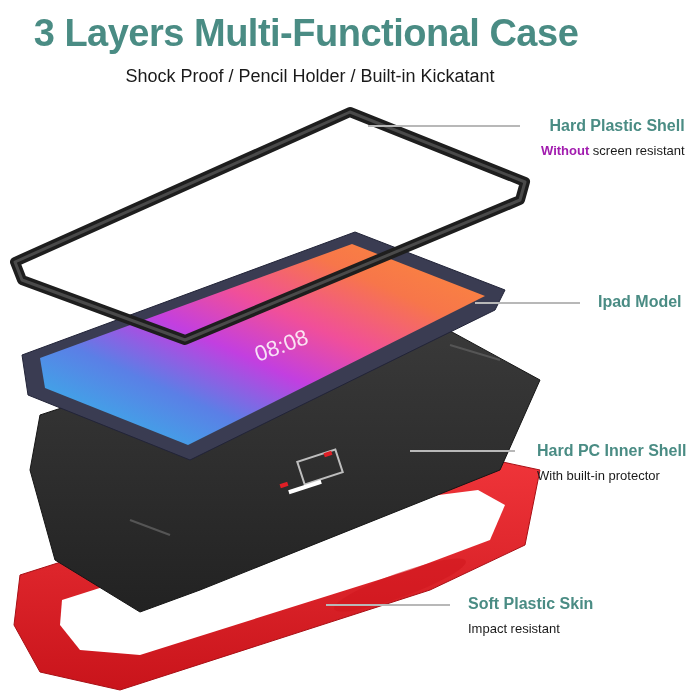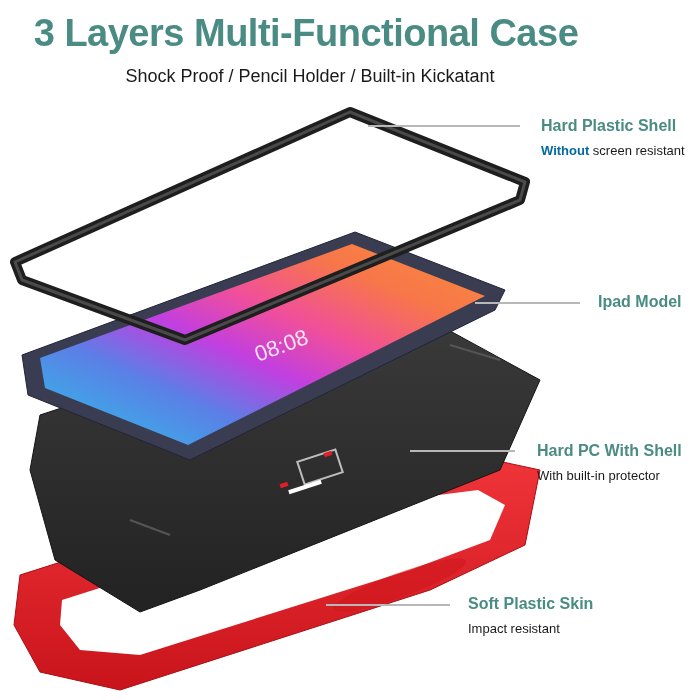"Hard Plastic Shell" div.label { text-align: none -> right }
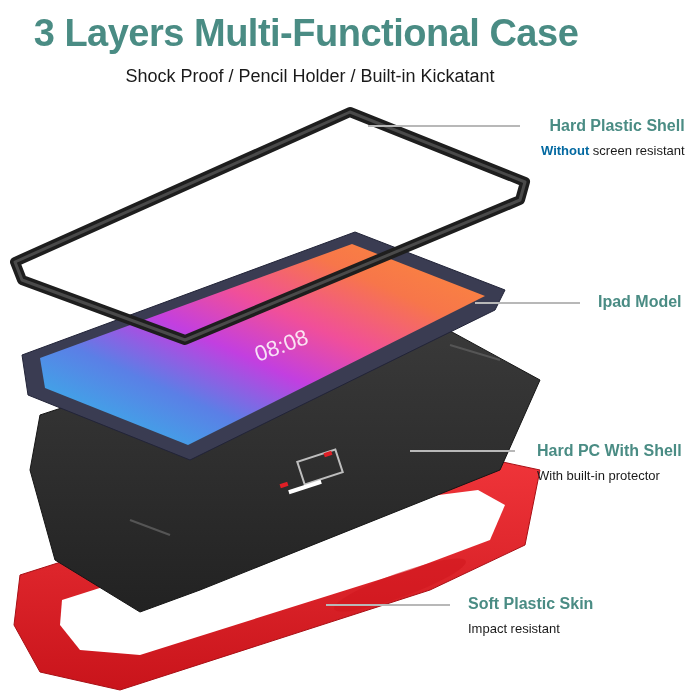"Without" .label .desc .hl { color: #0369a1 -> #a21caf }
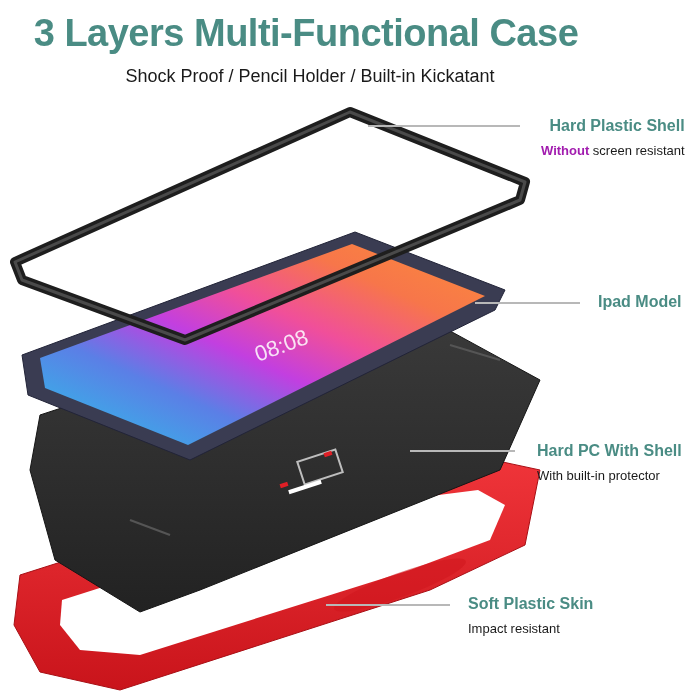"Hard PC With Shell" span.name { text: With -> Inner }
